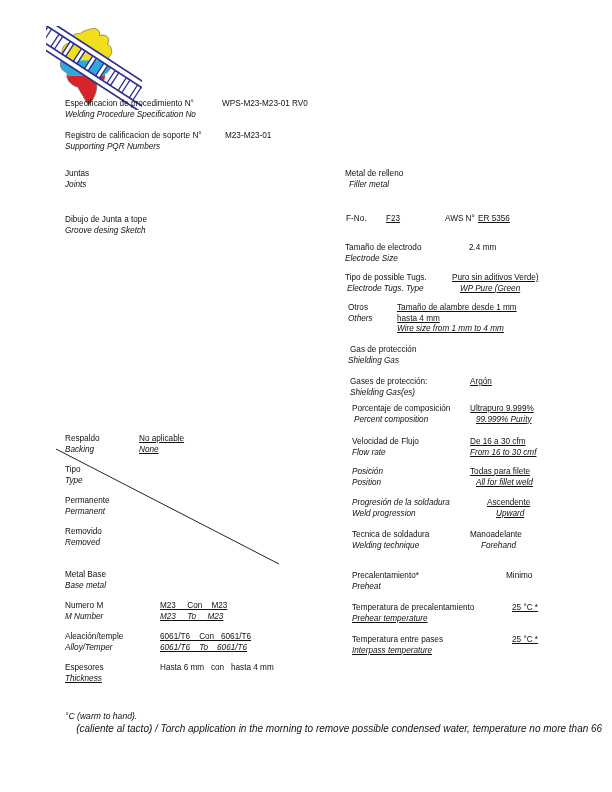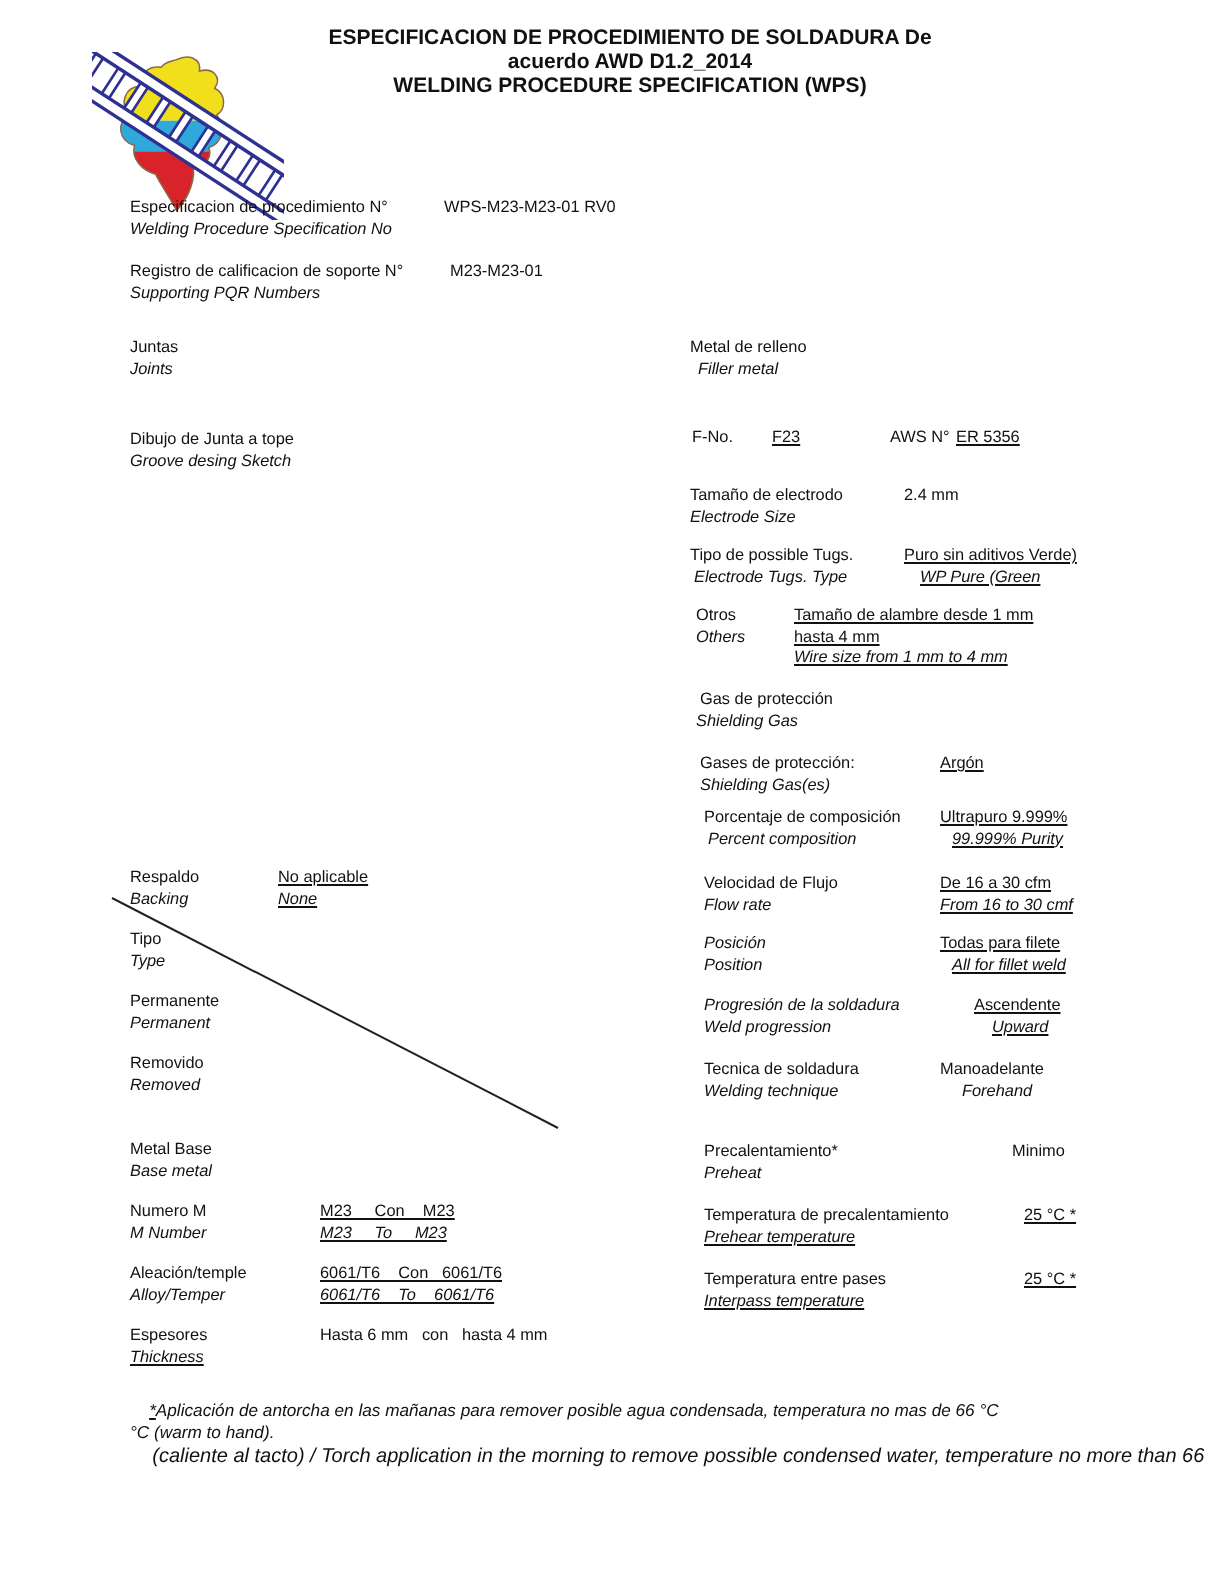"ESPECIFICACION DE PROCEDIMIENTO DE" div.title { html: <div> <div>ESPECIFICACION DE PROCEDIMIENTO DE SOLDADURA De</div> <div>acuerdo AWD D1.2_2014</div> <div>WELDING PROCEDURE SPECIFICATION (WPS)</div> </div> -> none }
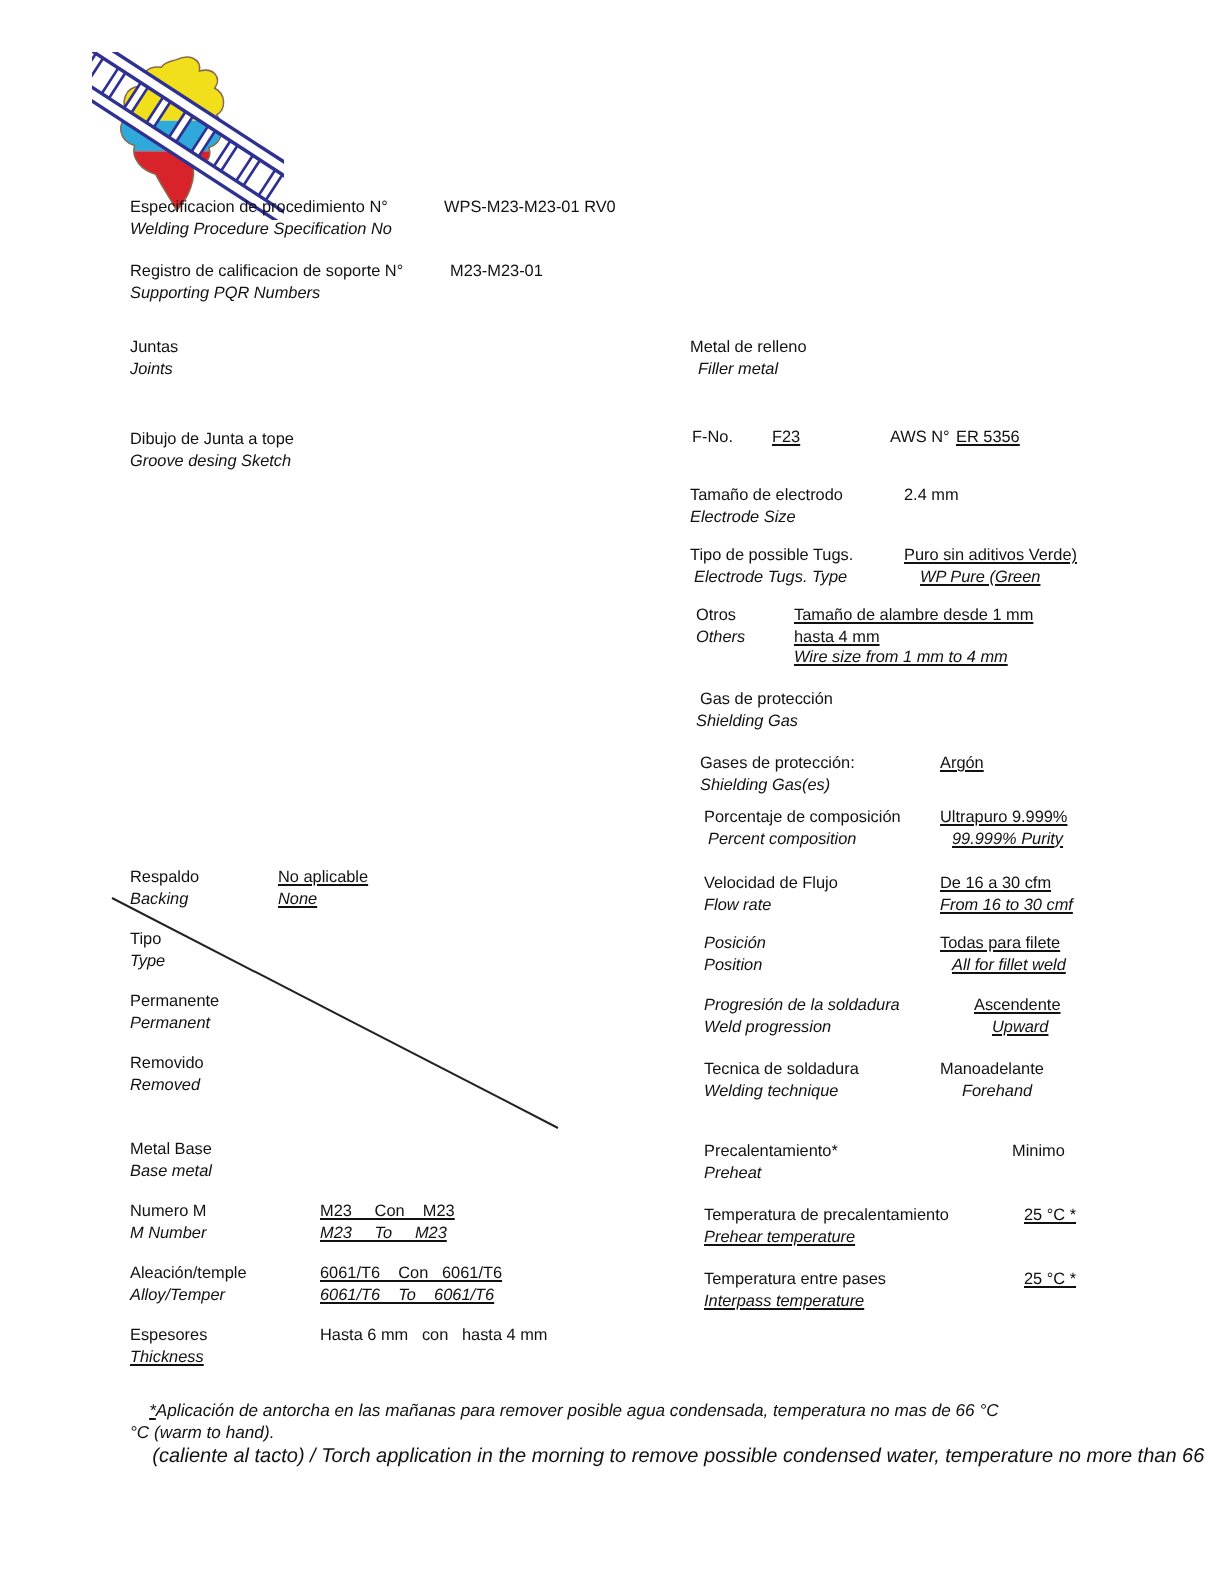"2.4 mm" div.r { left: 452px -> 469px }
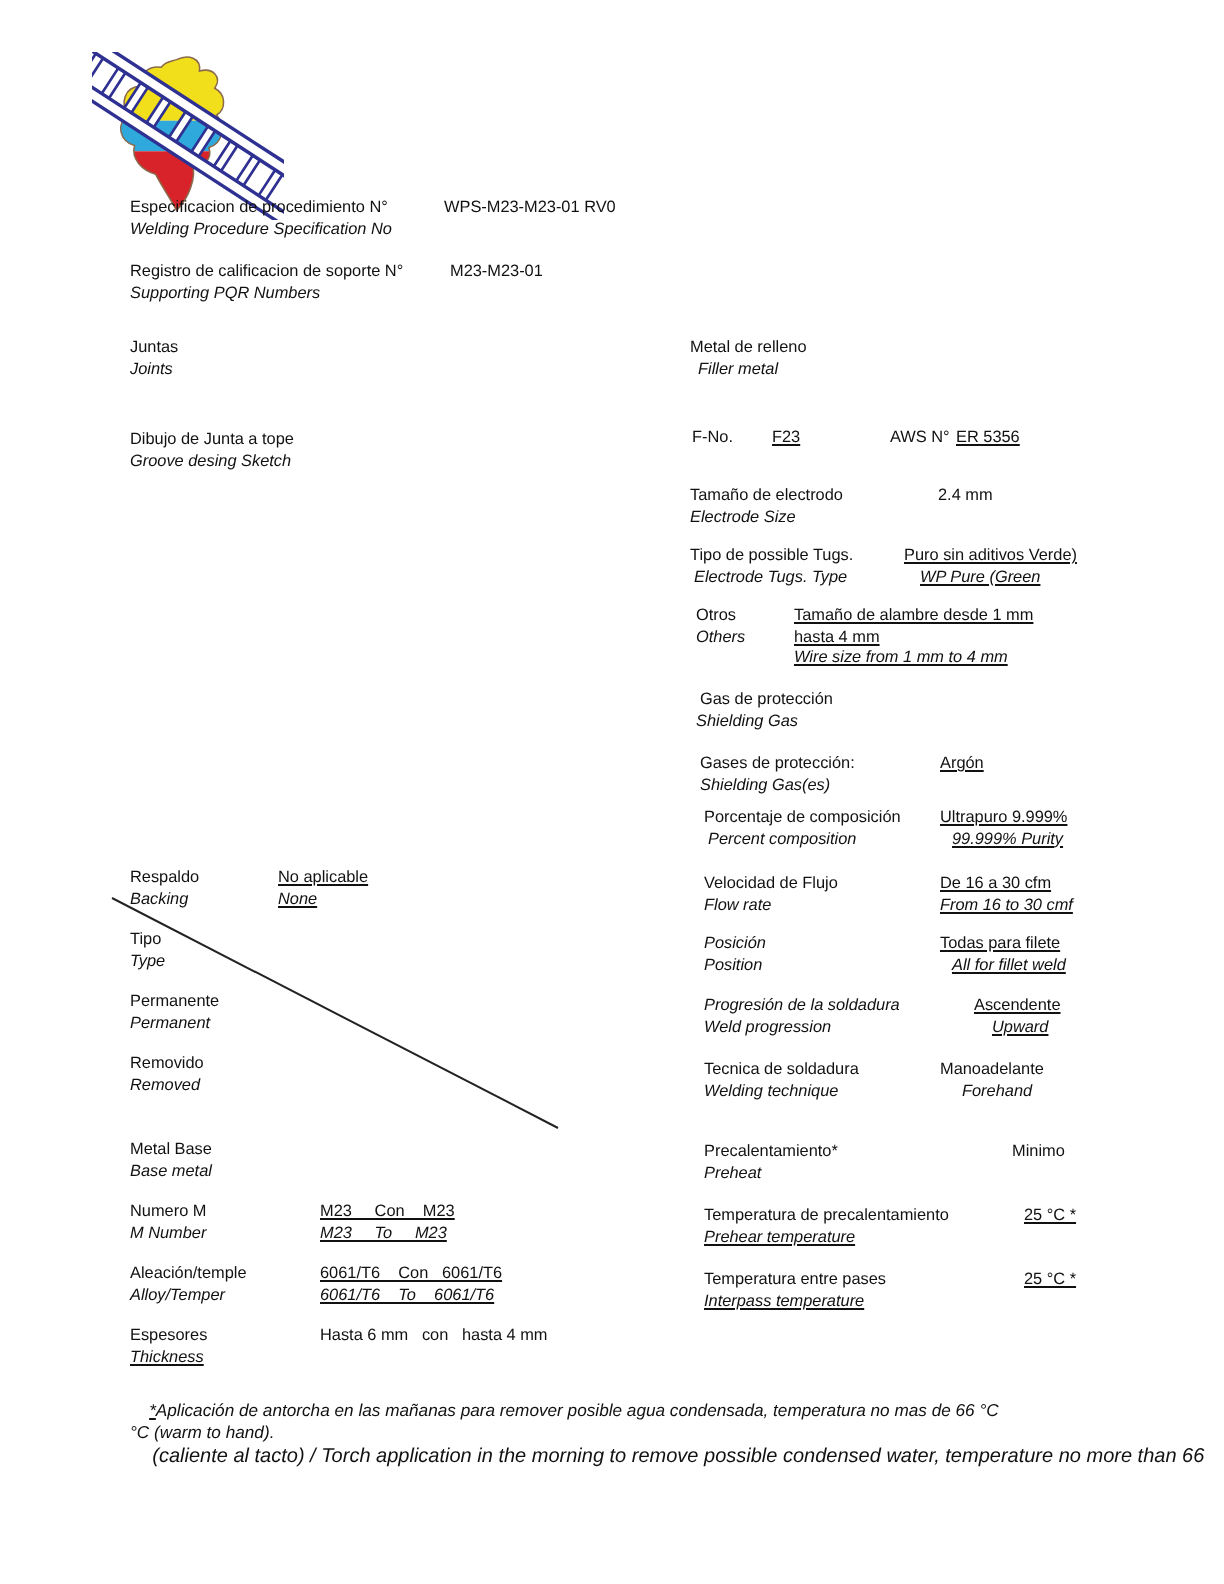"*Aplicación de antorcha en las" div.r { html: <div> <span>*</span><span>Aplicación de antorcha en las mañanas para remover posible agua condensada, temperatura no mas de 66 °C</span> </div> -> none }
